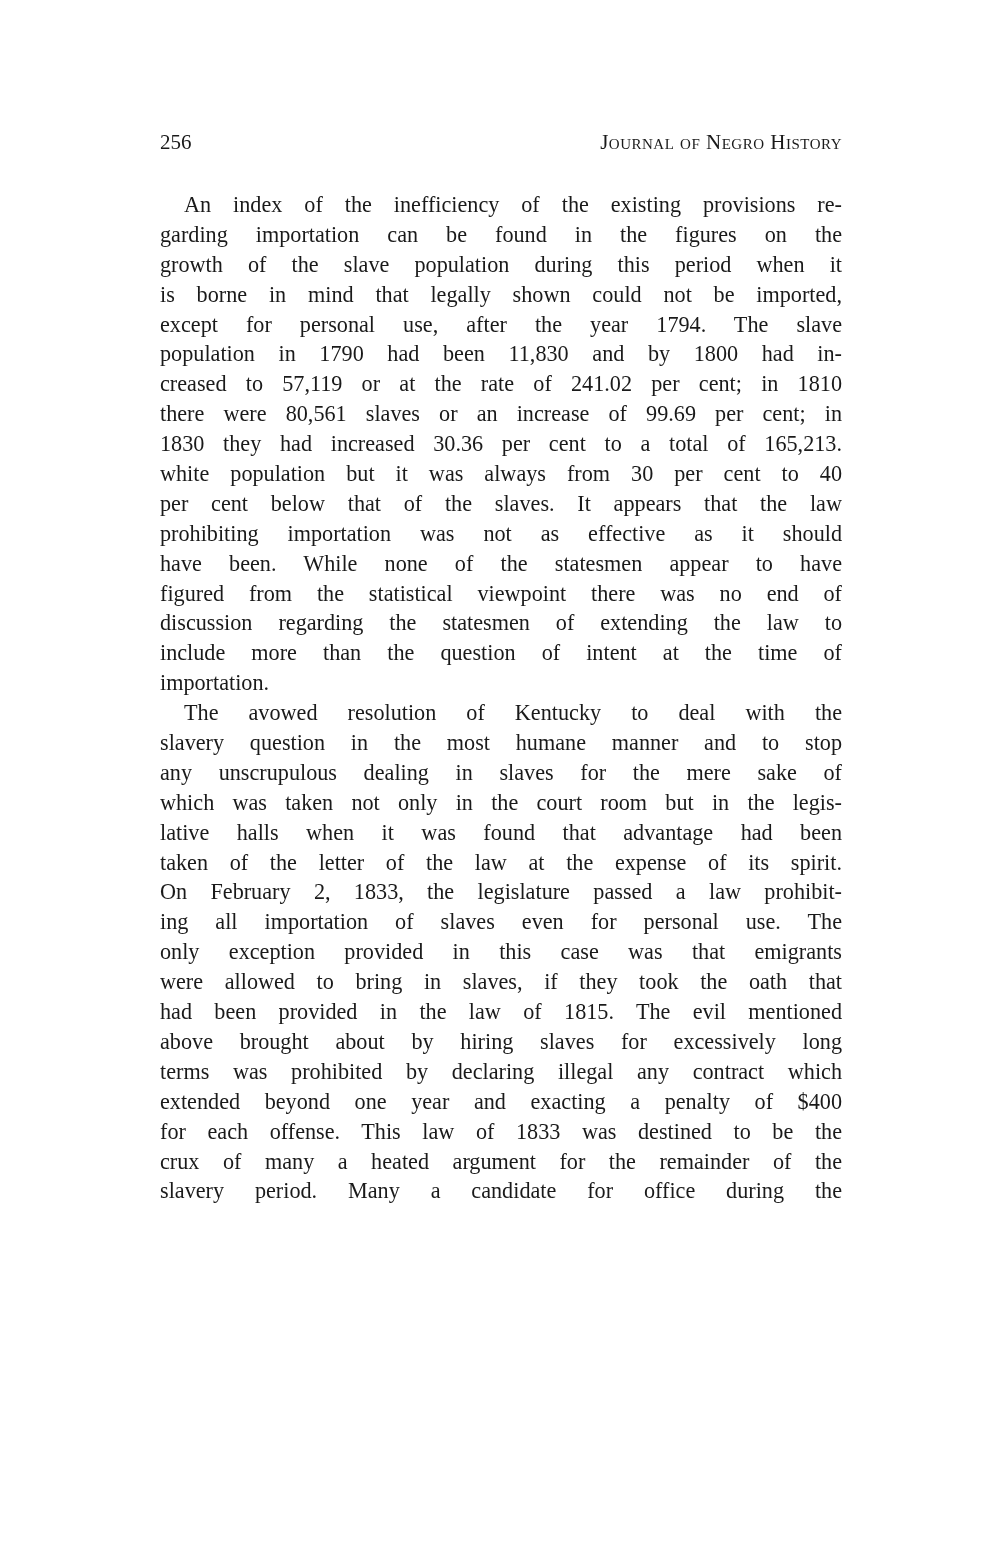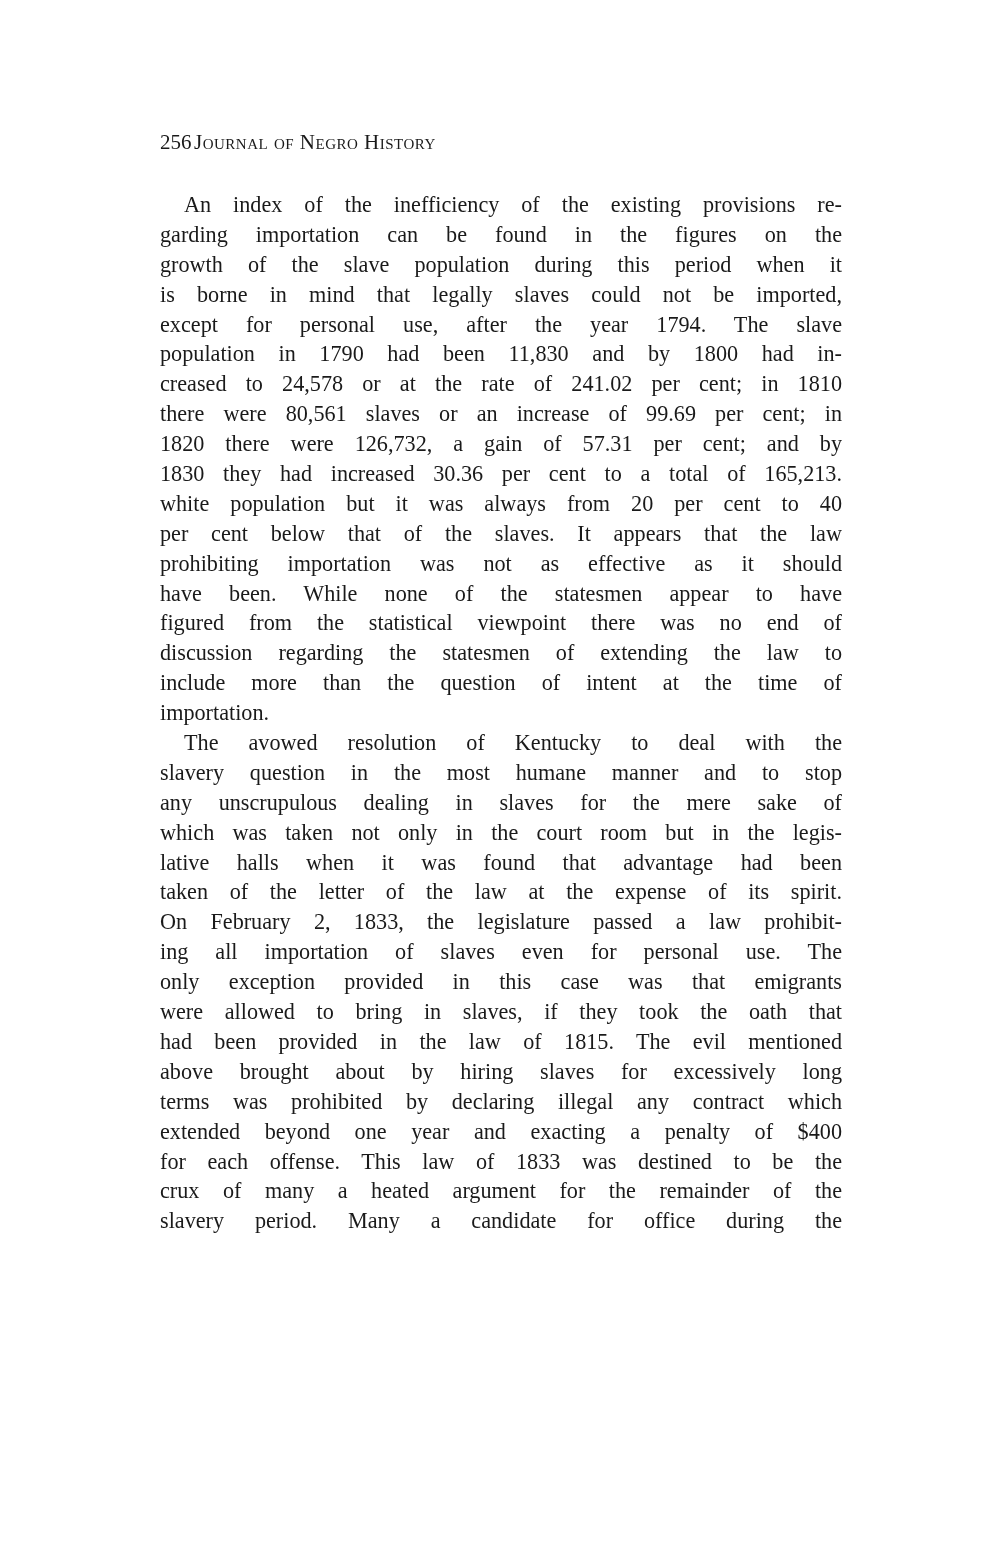"Journal of Negro History" .journal-title { text-align: left -> right }
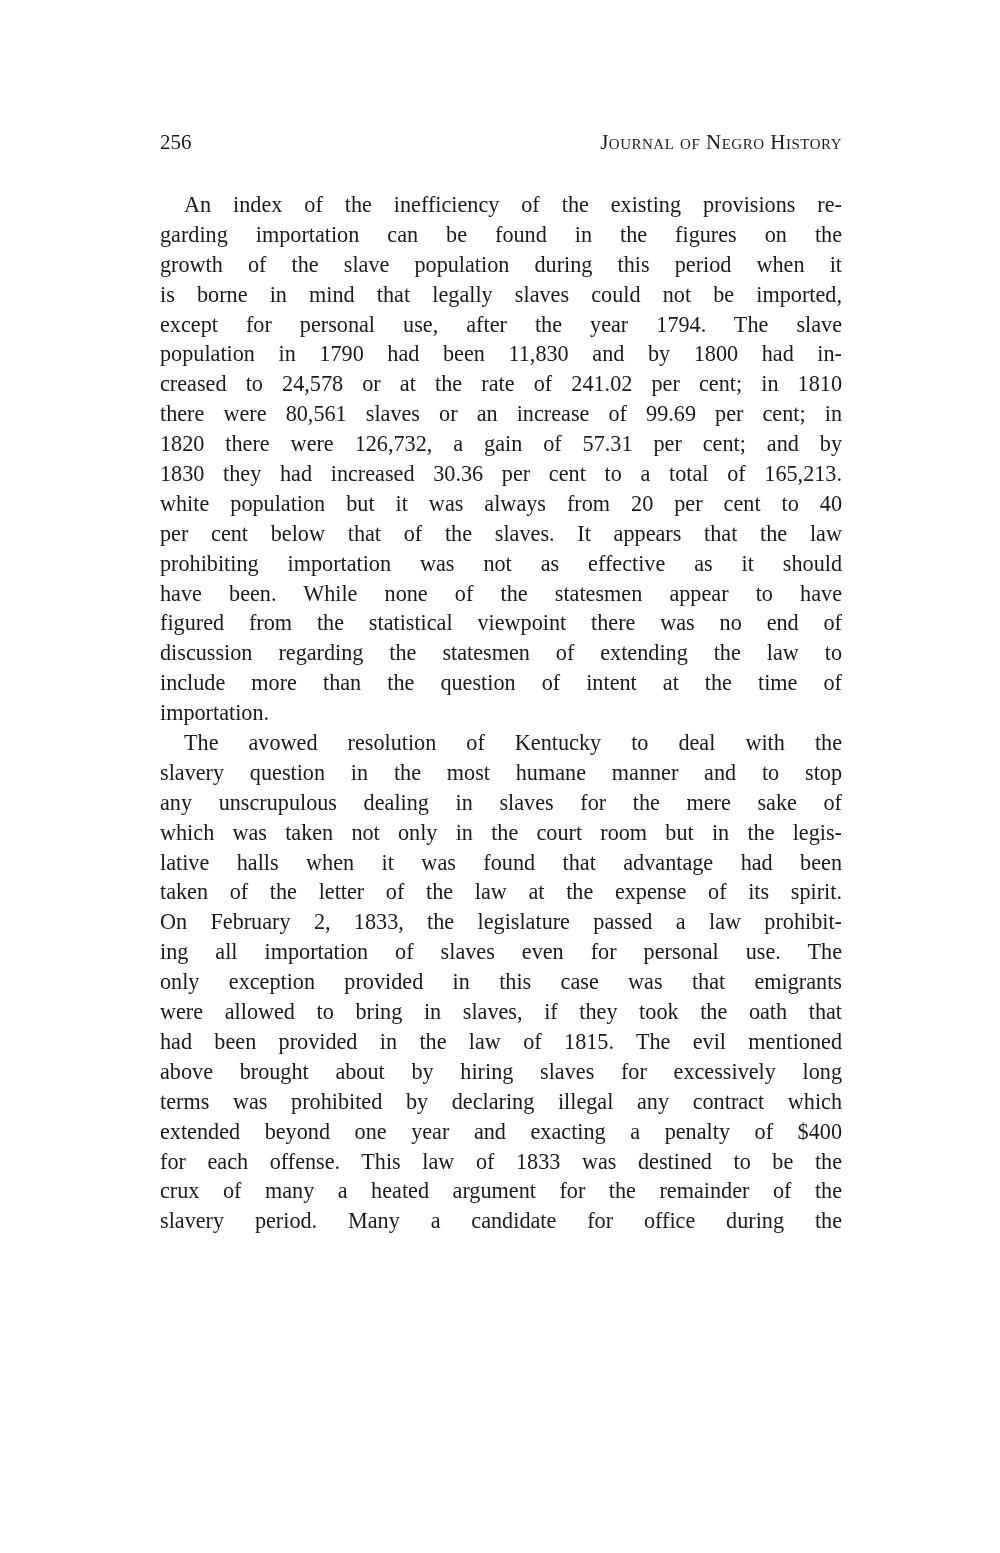"is borne in mind that" span.line { text: slaves -> shown }
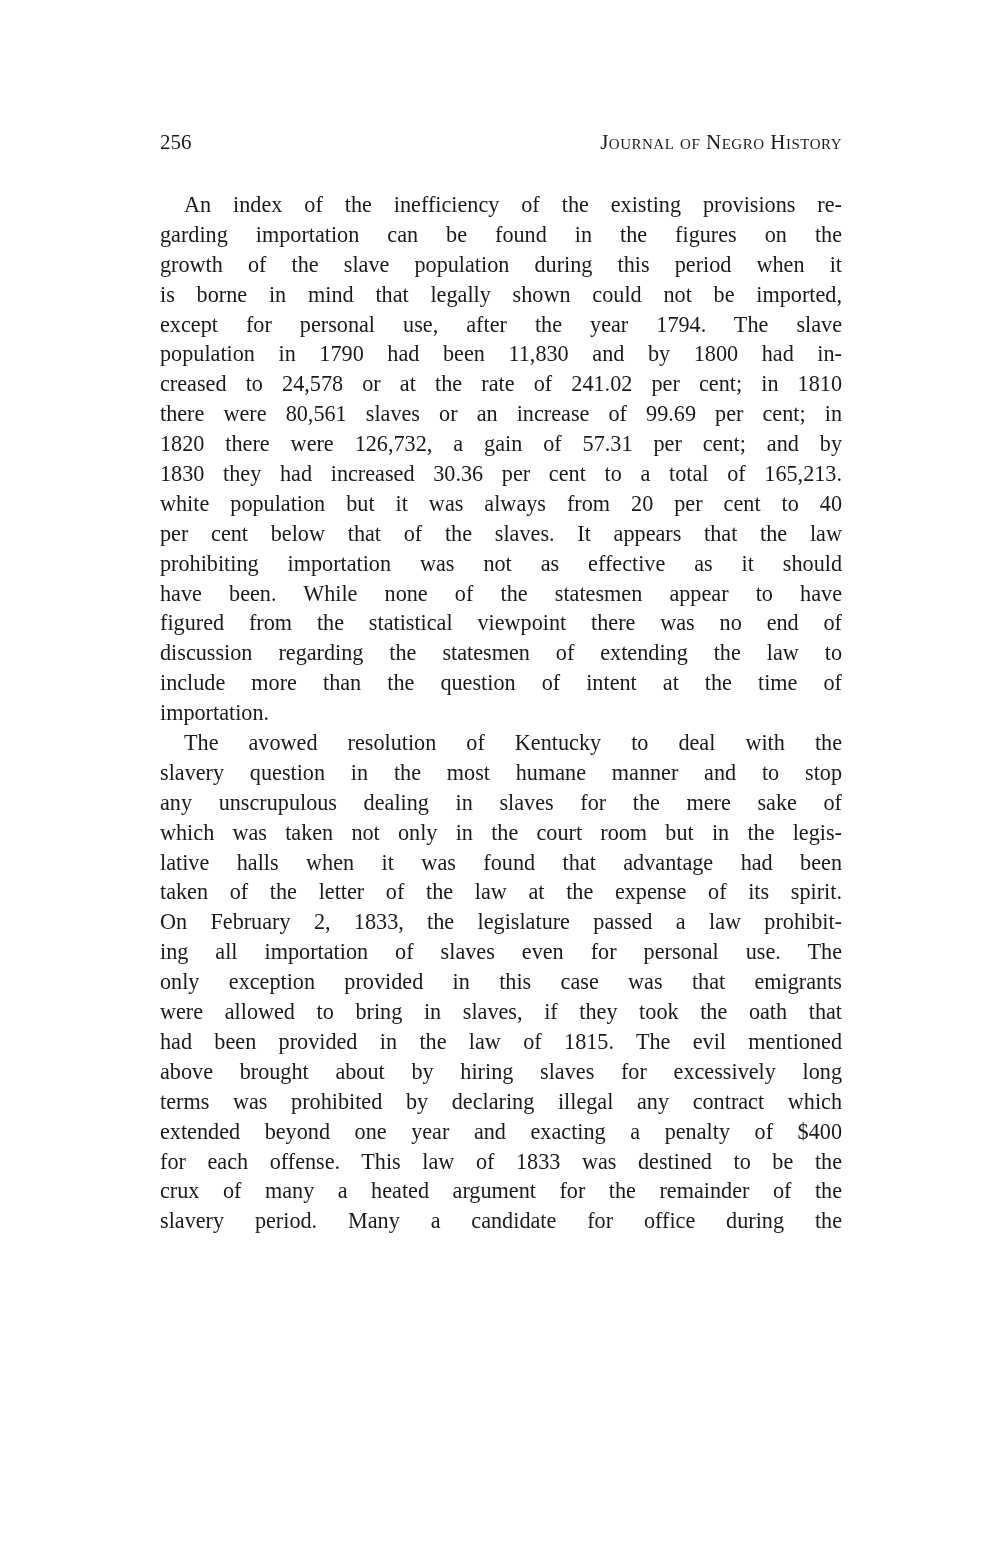"creased to 24,578 or at" span.line { text: 24,578 -> 57,119 }
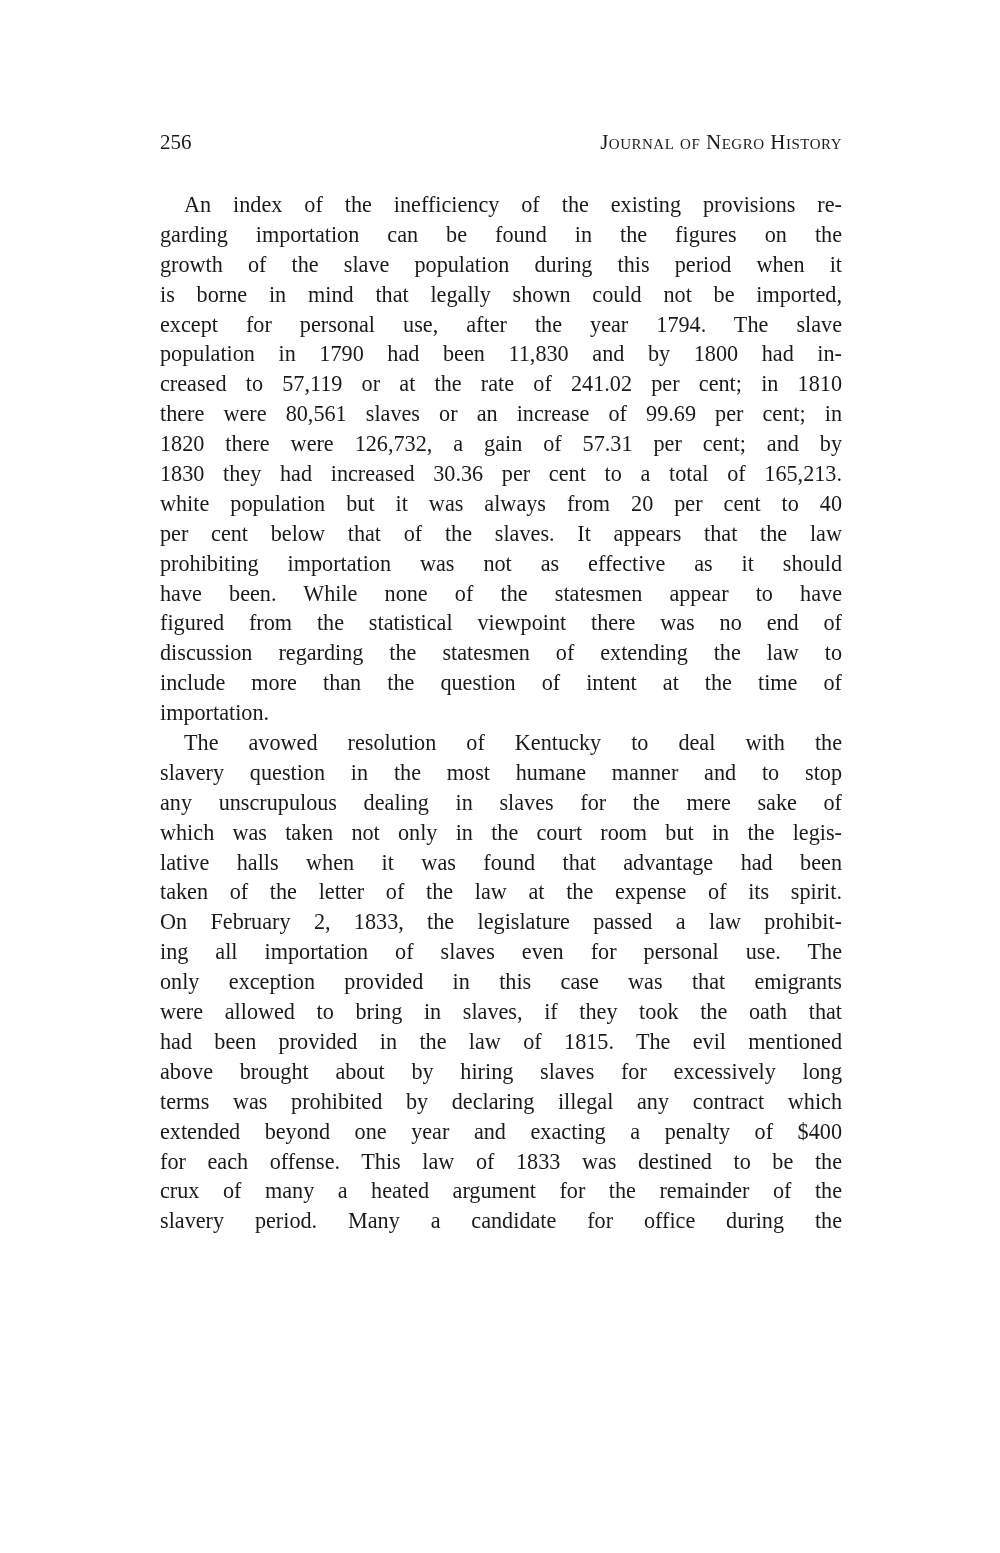"1820 there were 126,732, a" span.line { html: <span>1820 there were 126,732, a gain of 57.31 per cent; and by</span> -> none }
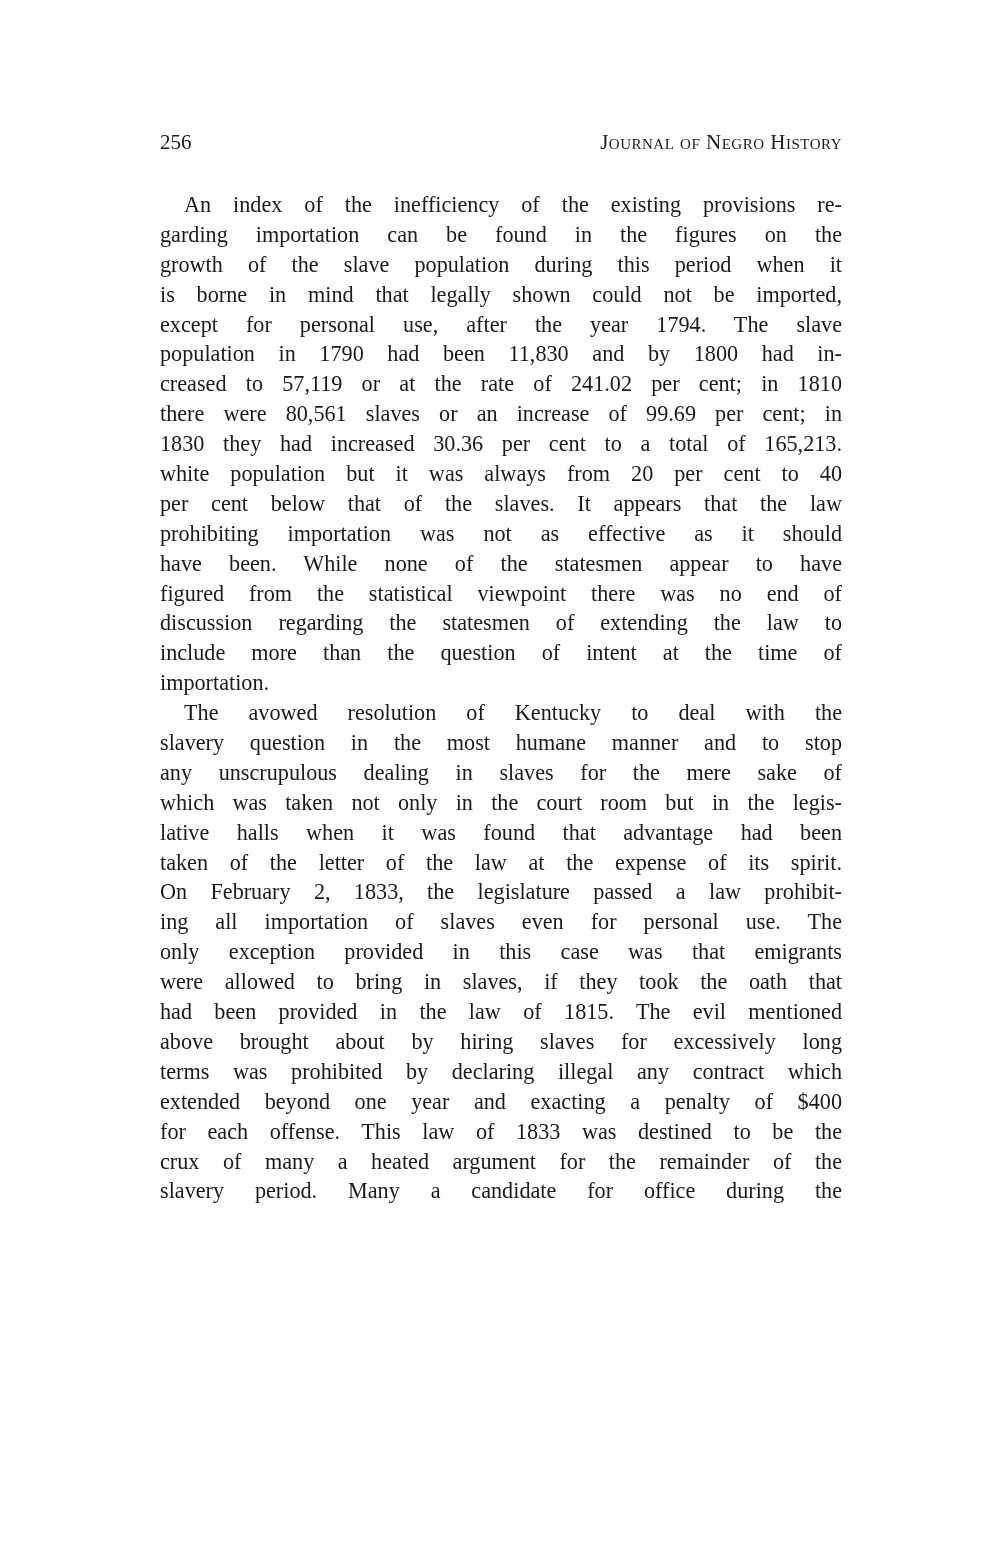"white population but it was" span.line { text: 20 -> 30 }
